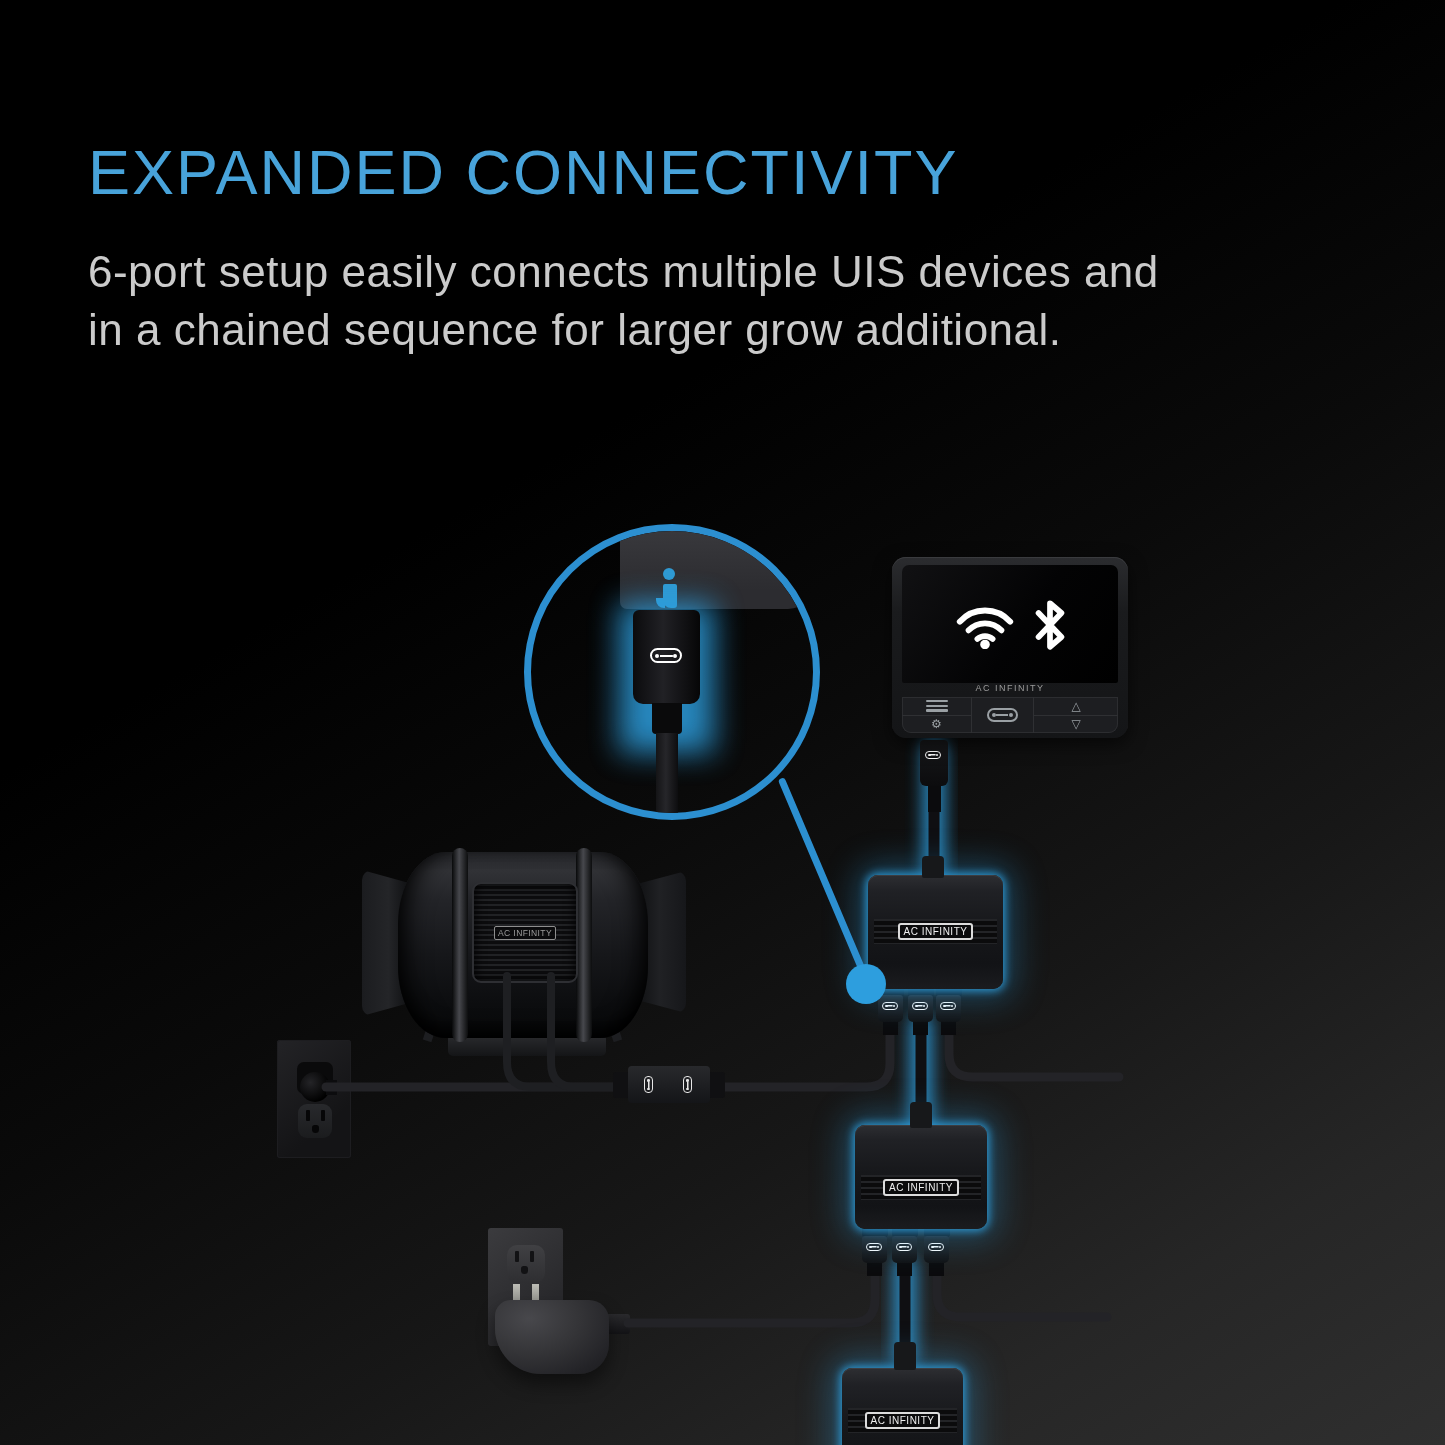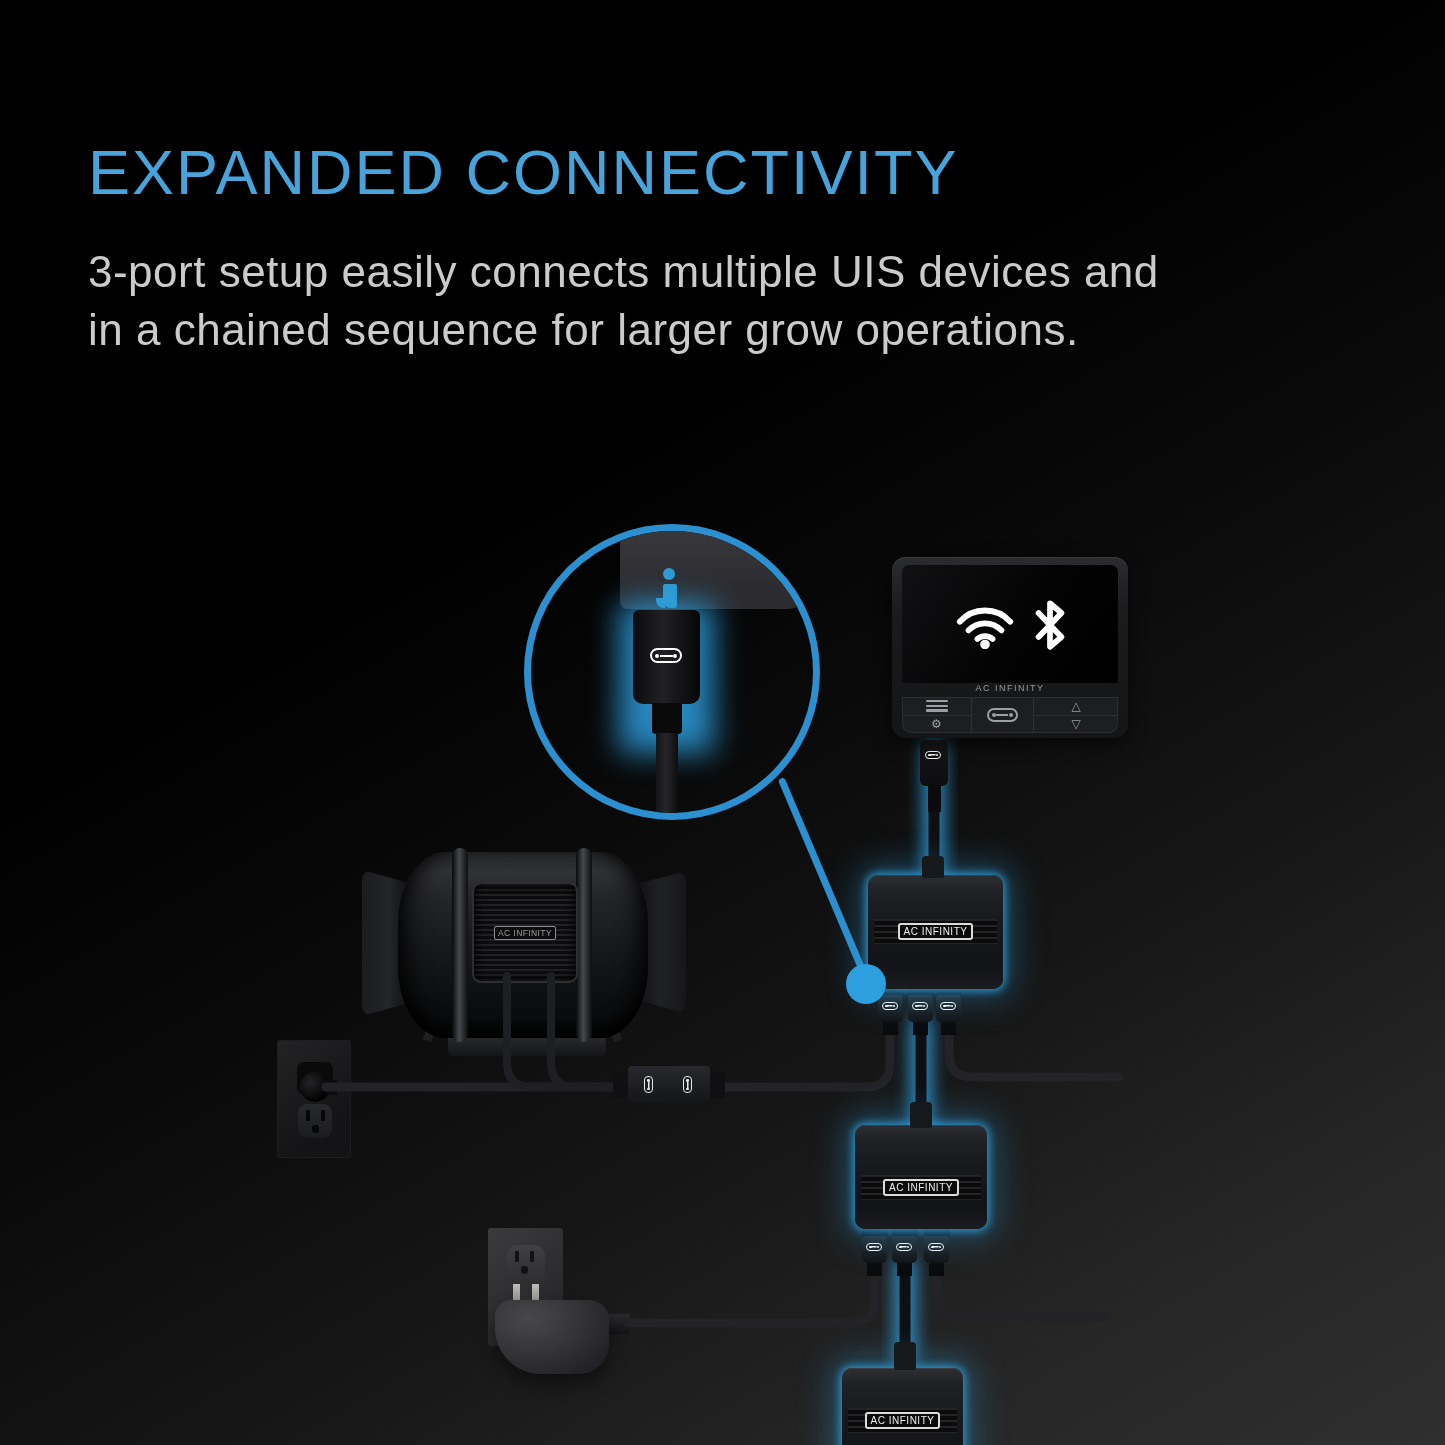"3-port setup easily connects multiple" div { text: 3-port -> 6-port }
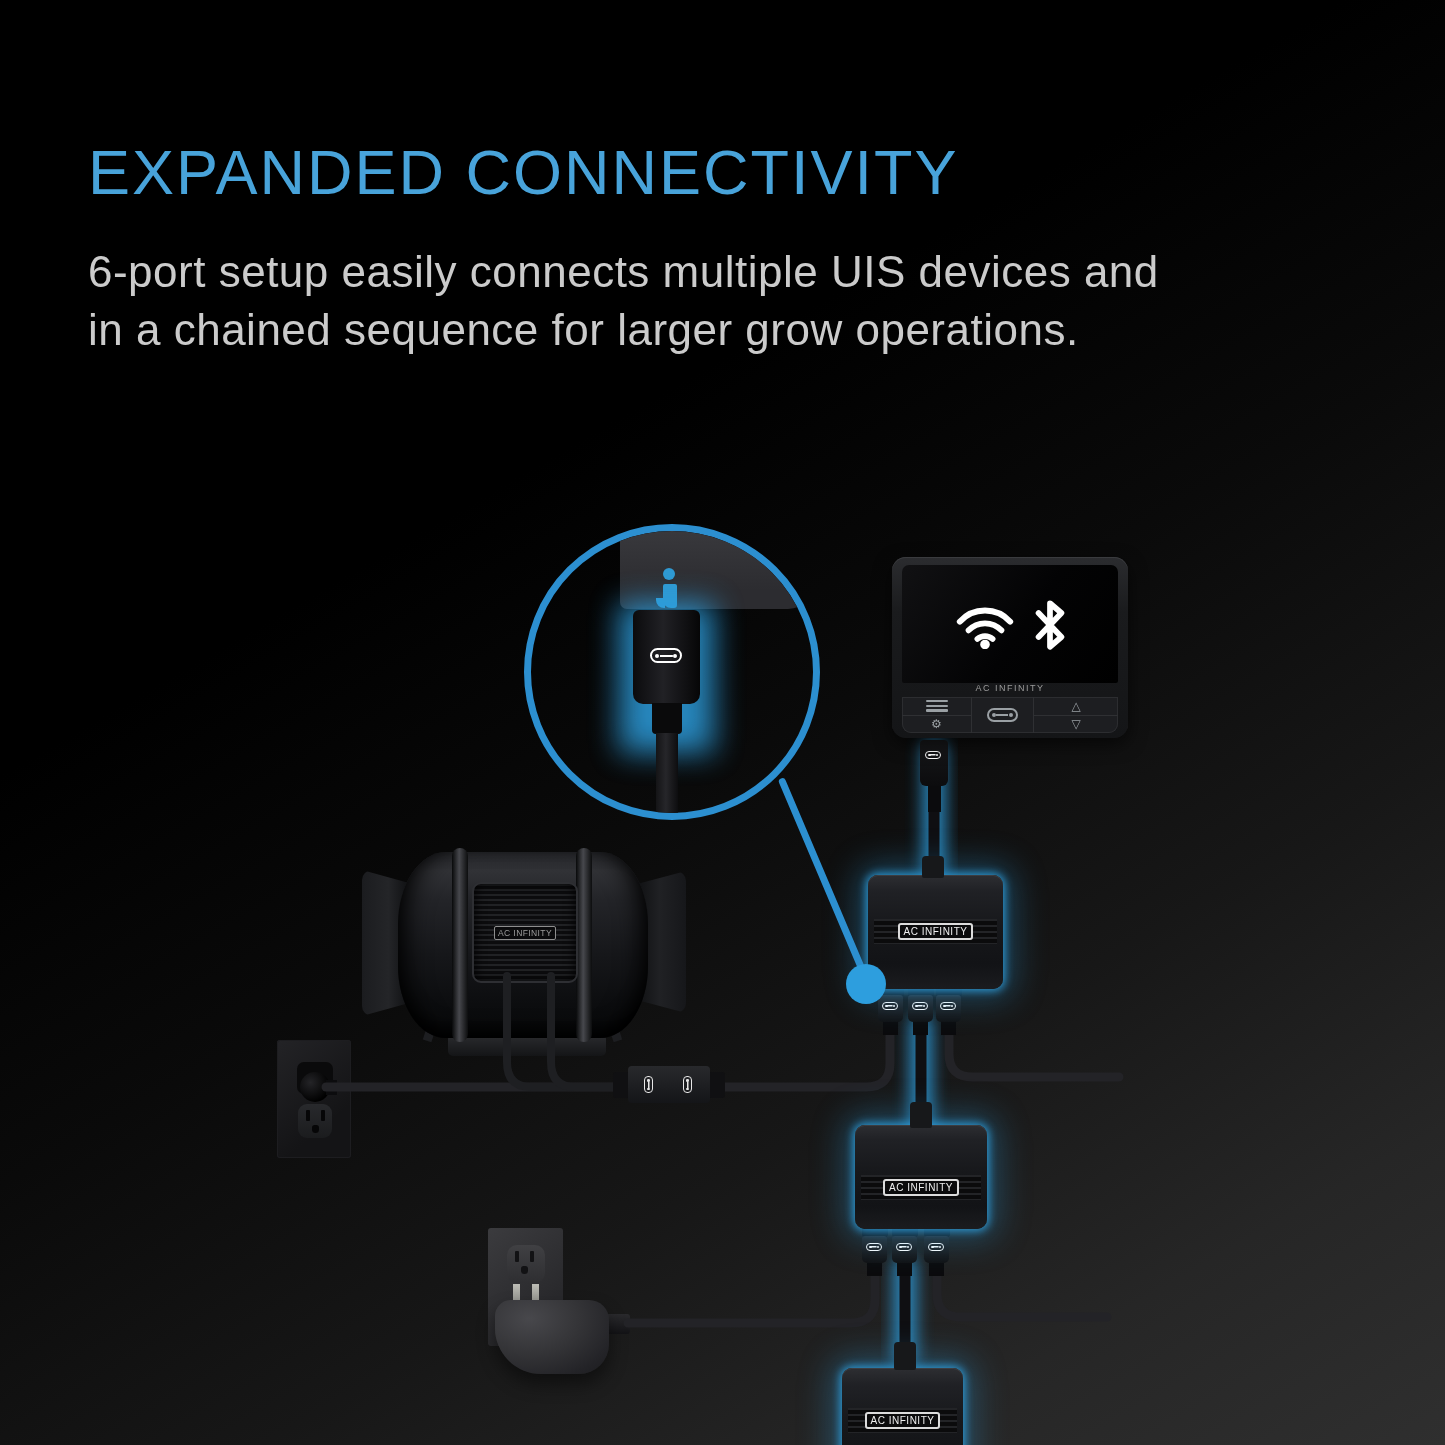"in a chained sequence for" div { text: operations -> additional }
